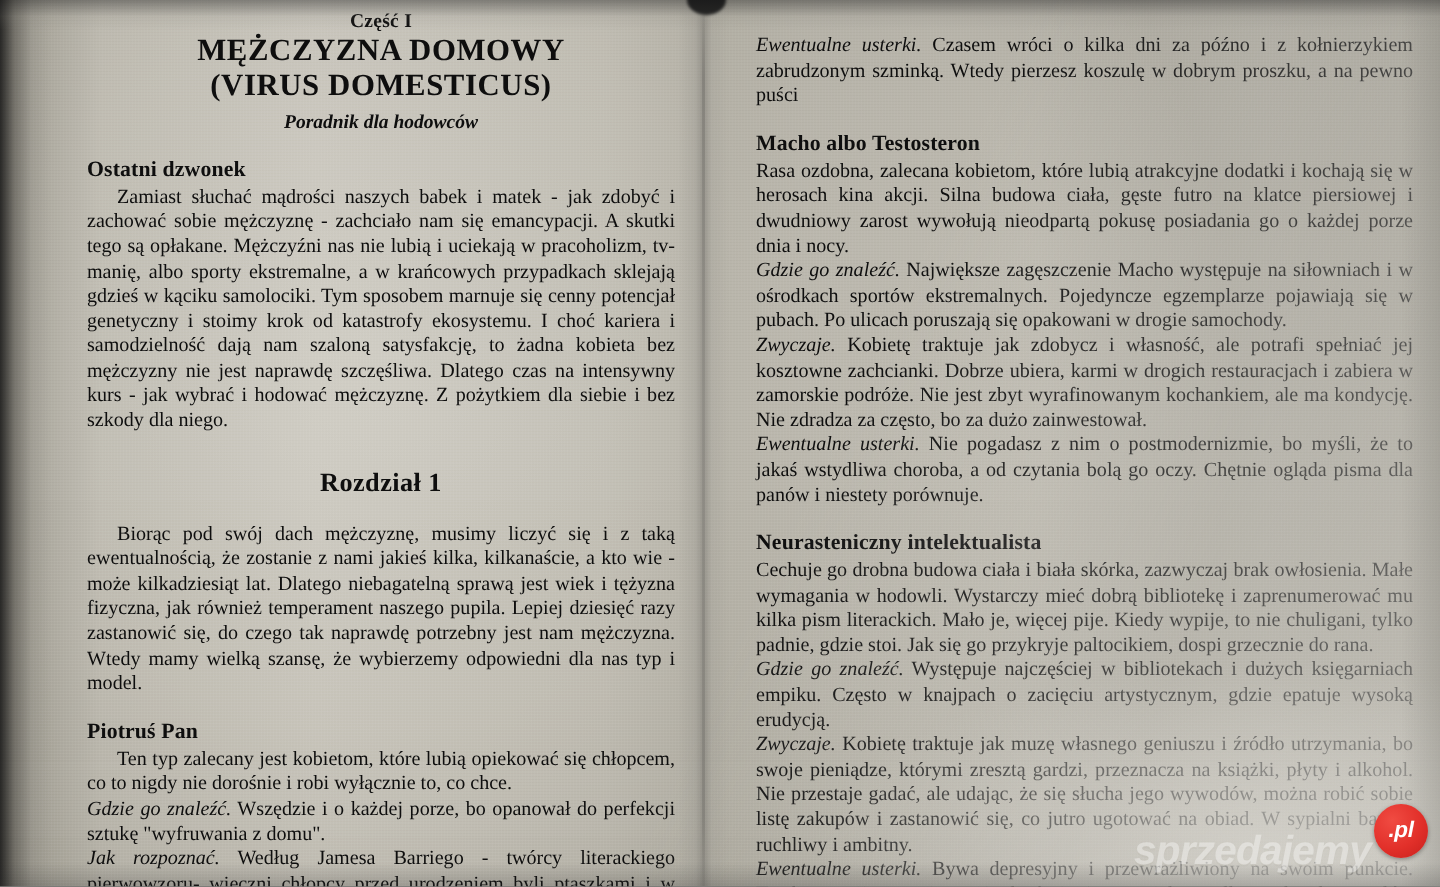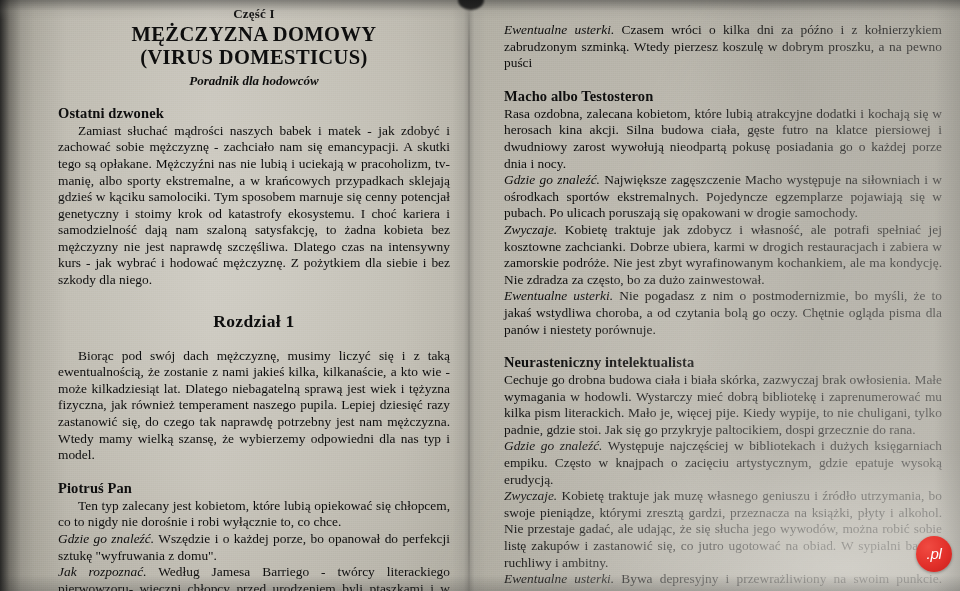"sprzedajemy" div.wm-text { html: none -> <div>sprzedajemy</div> }
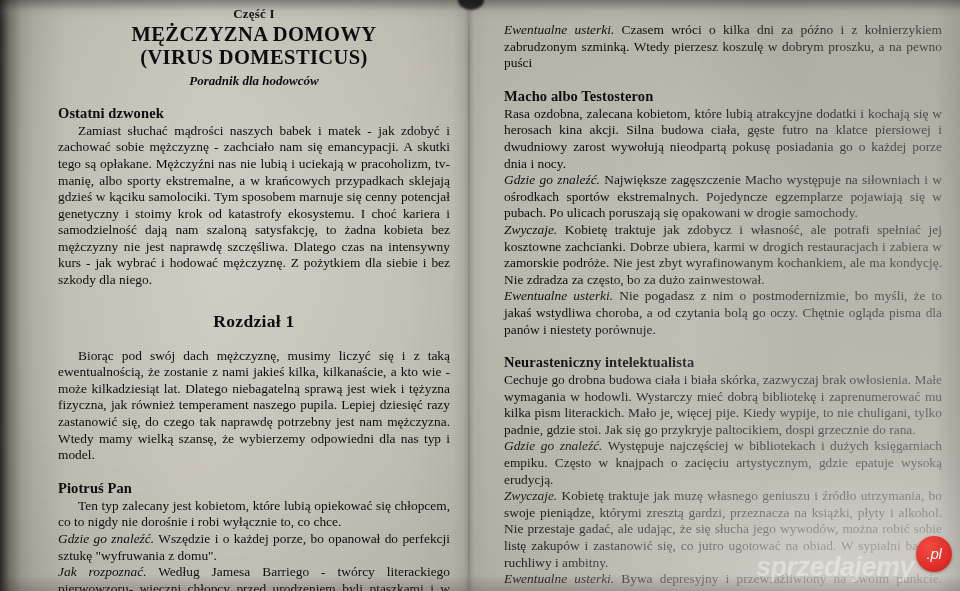".pl" .wm-badge span { font-weight: normal -> bold }
